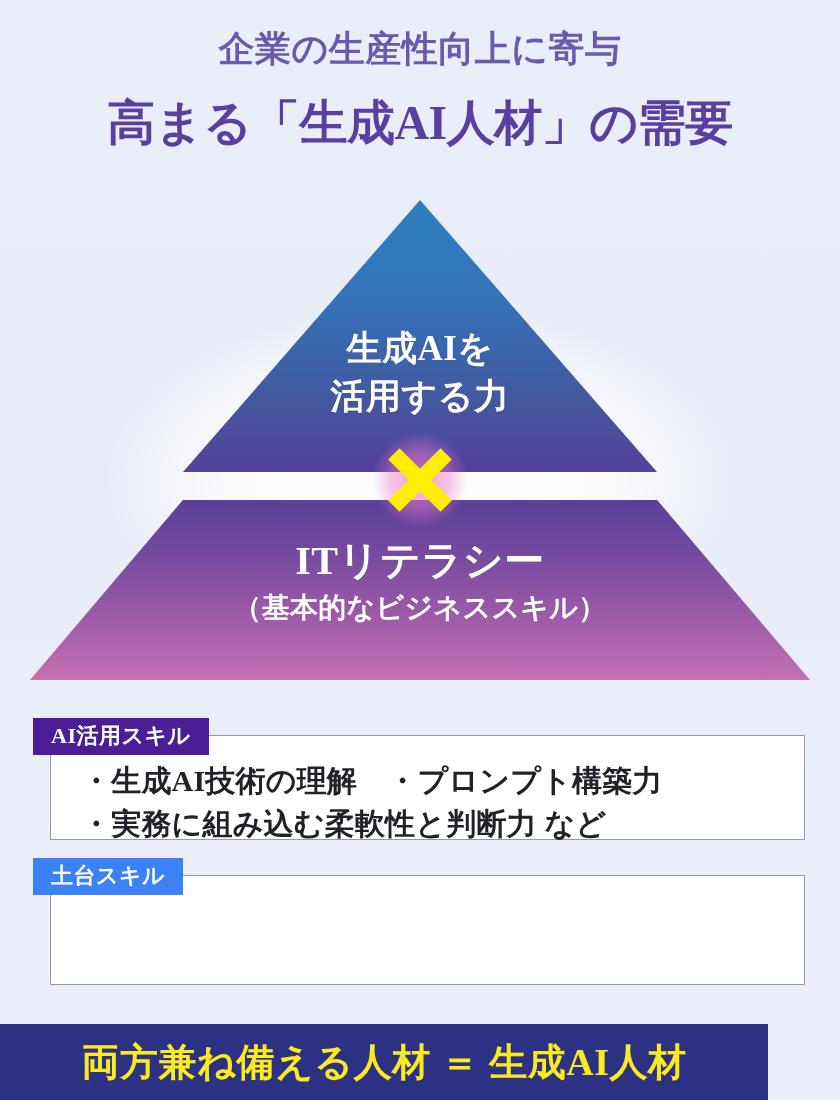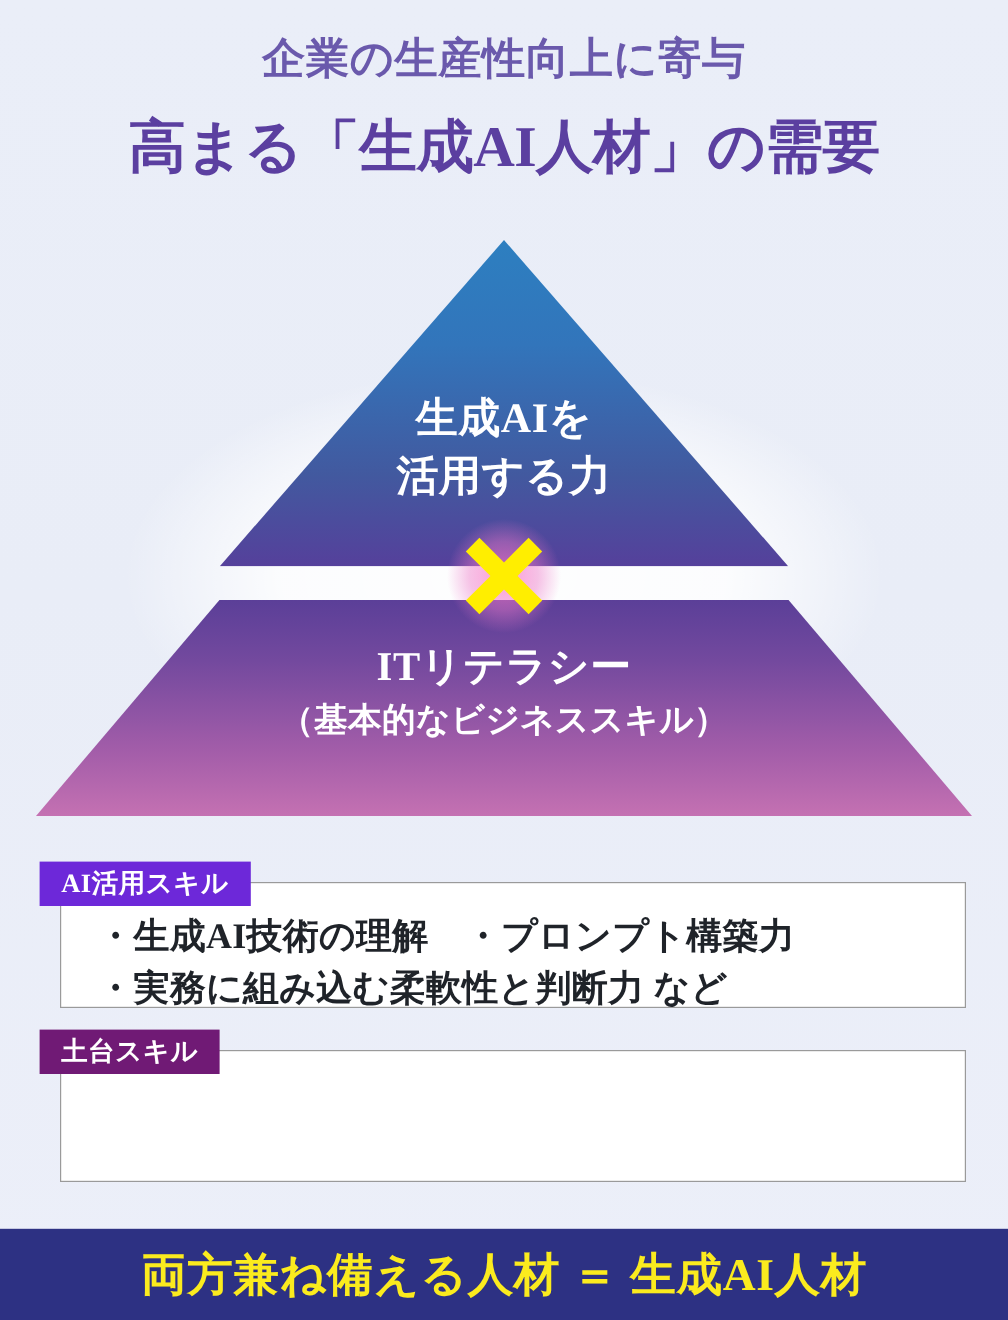"ITリテラシー" .trap-line1 { font-size: 34px -> 40px }
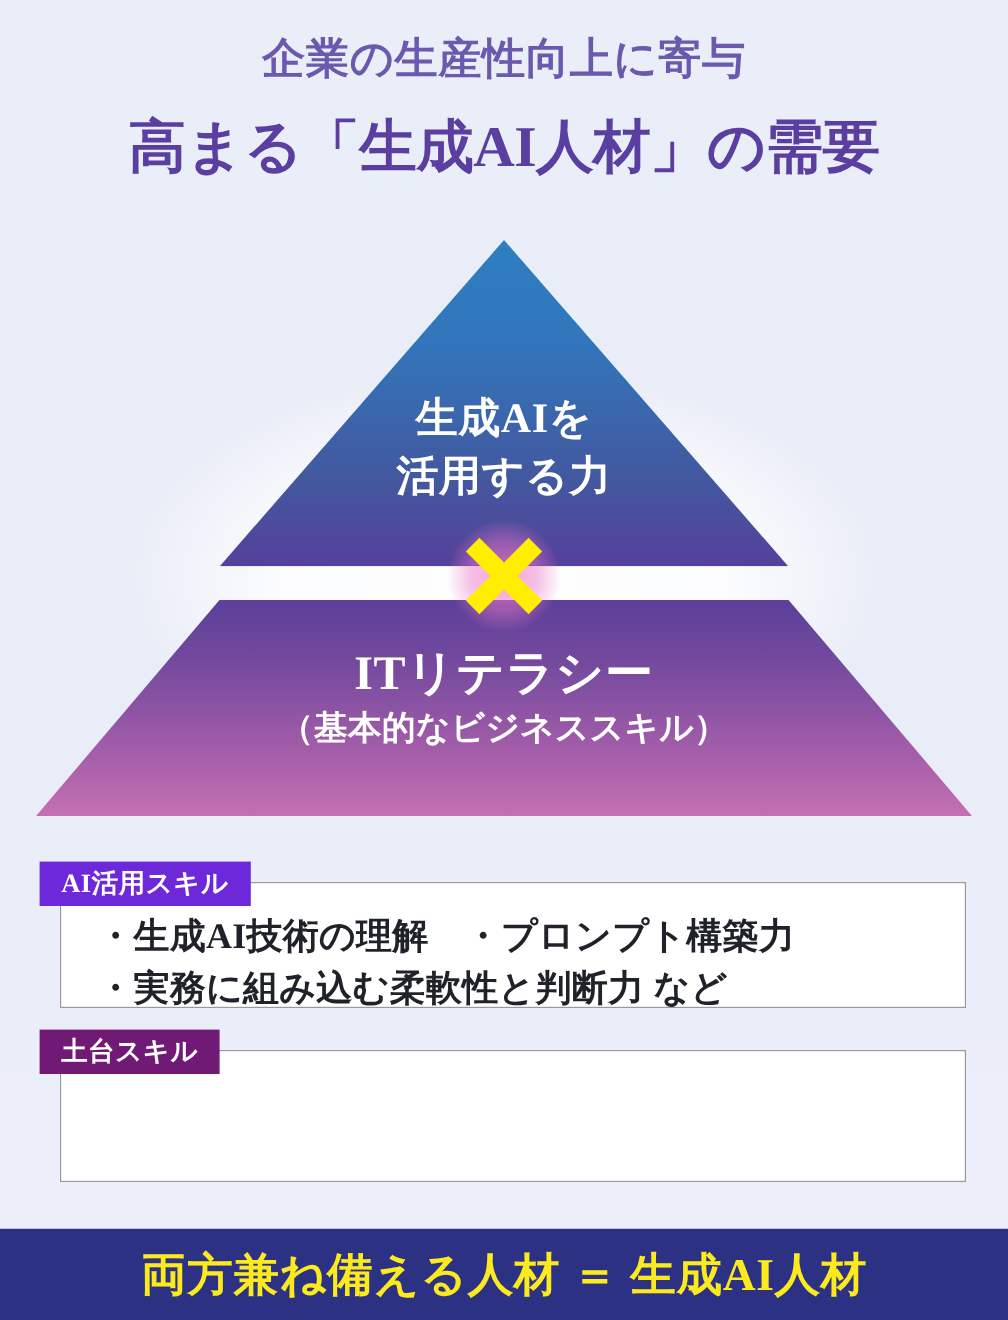"AI活用スキル" .tag.blue { background: #6d28d9 -> #4c1d95 }
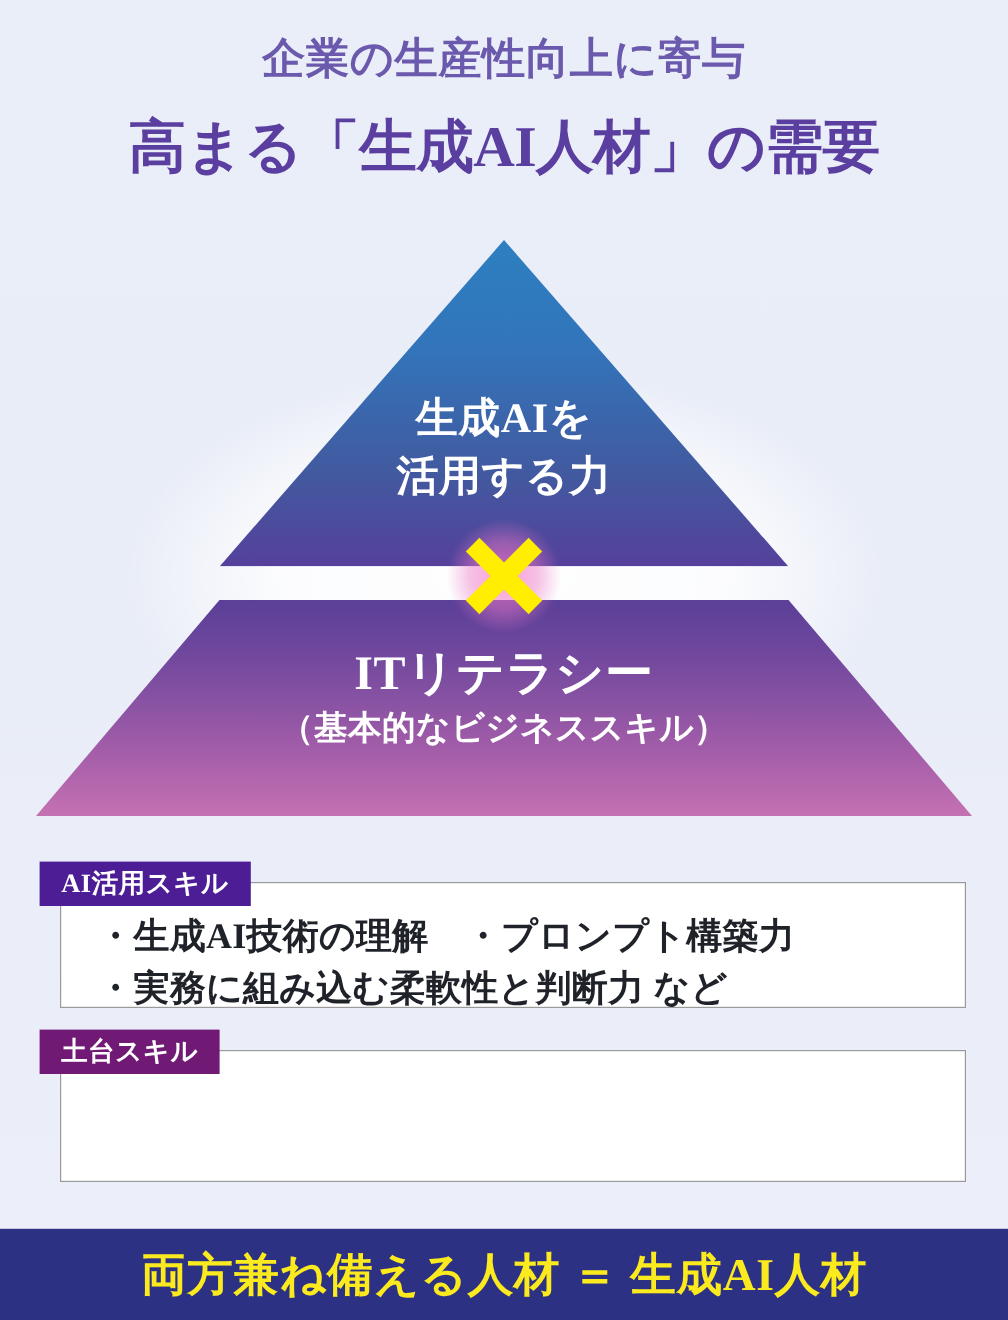"土台スキル" .tag.pink { background: #701a75 -> #3b82f6 }
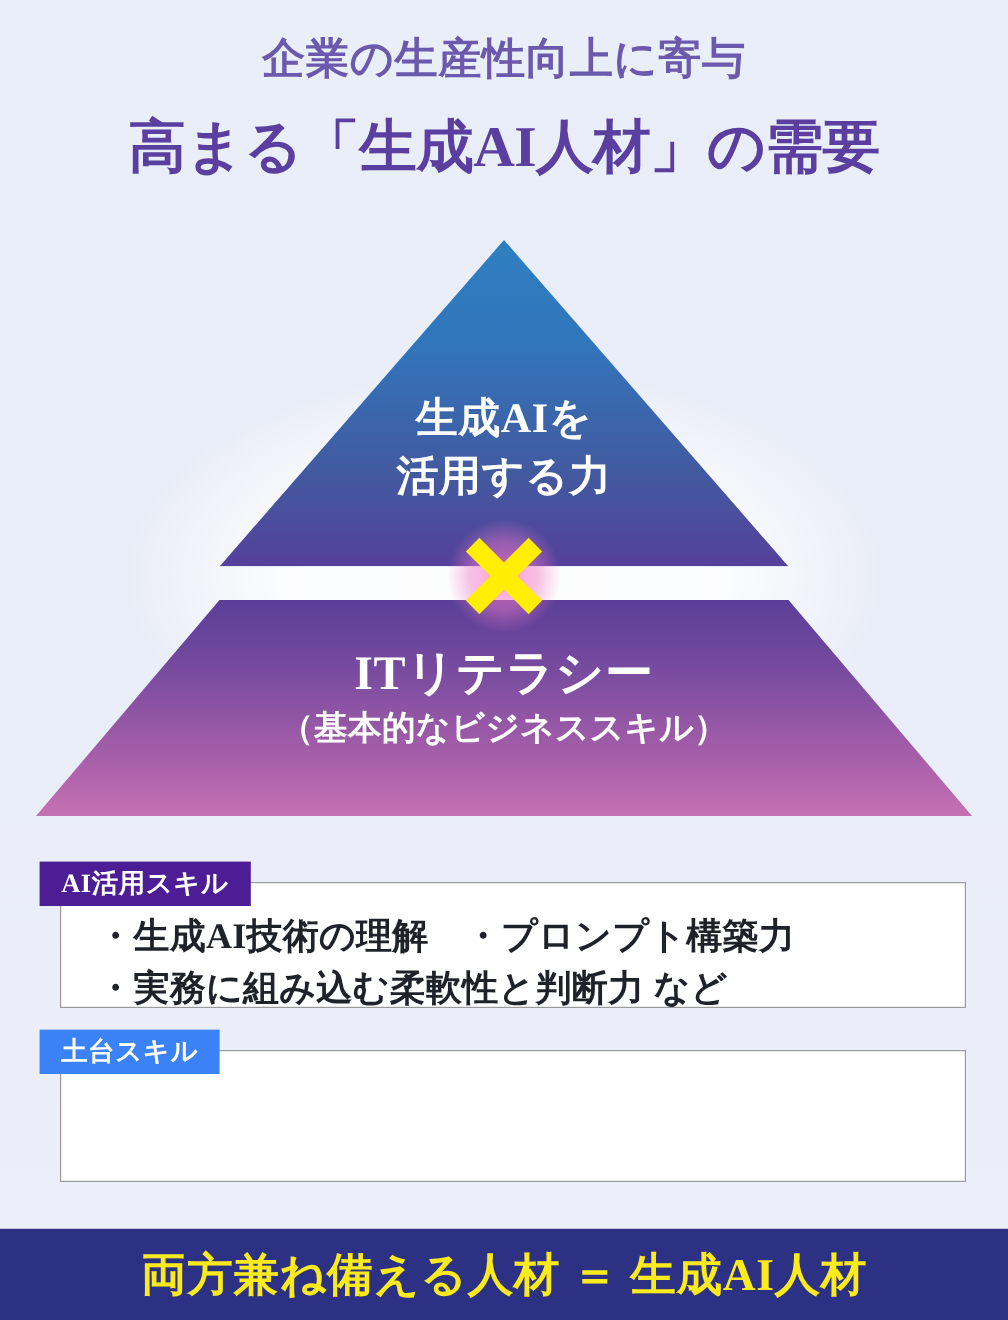"両方兼ね備える人材 ＝ 生成AI人材" .banner { width: 840px -> 768px }
